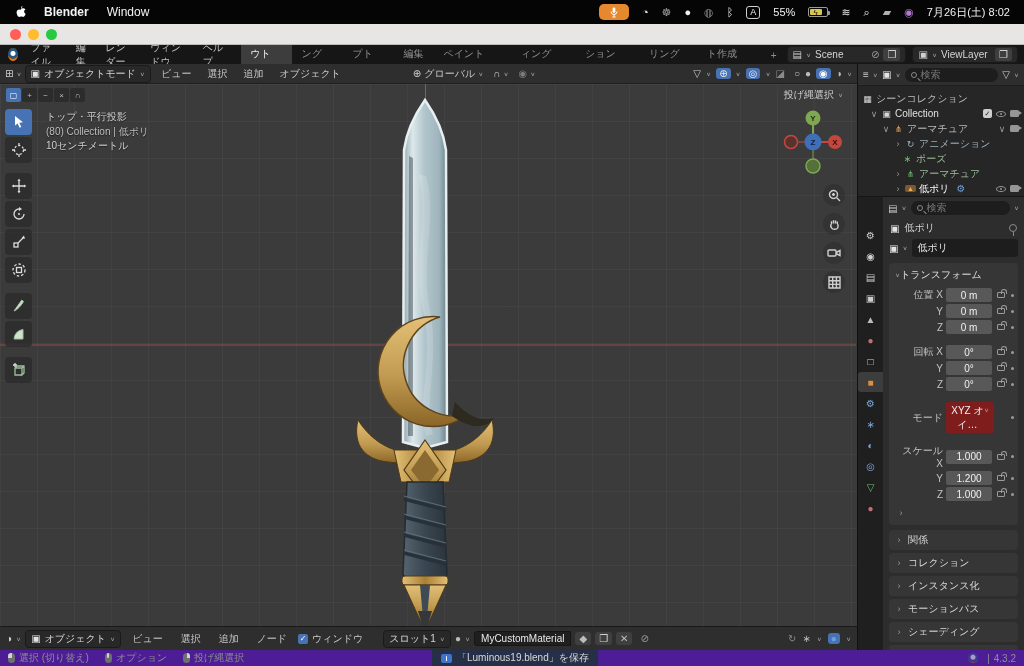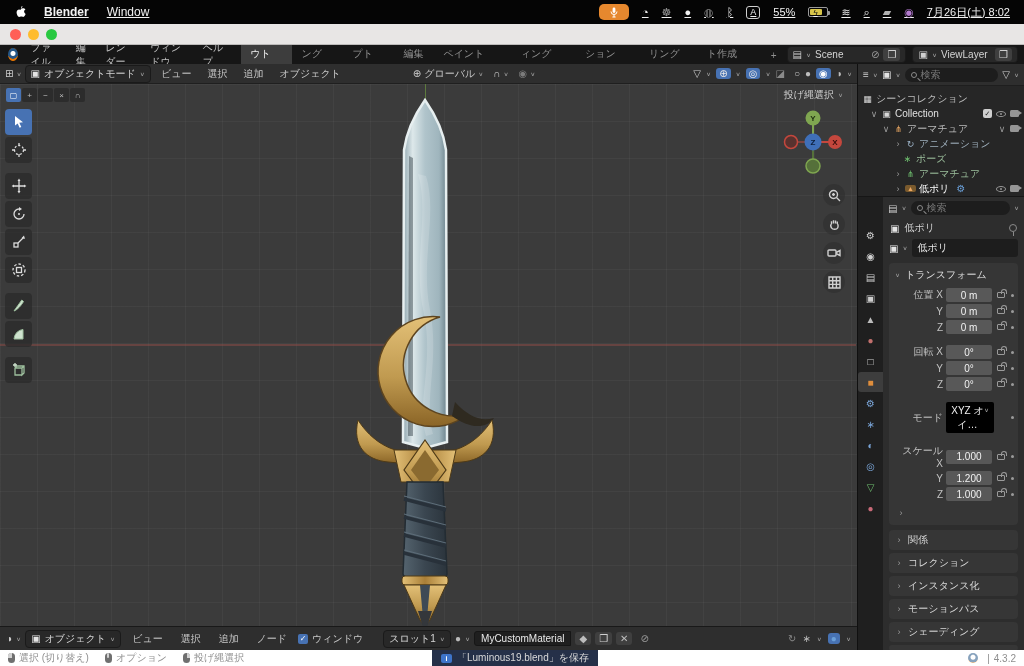"Blender" .menubar { text-decoration: underline -> none }
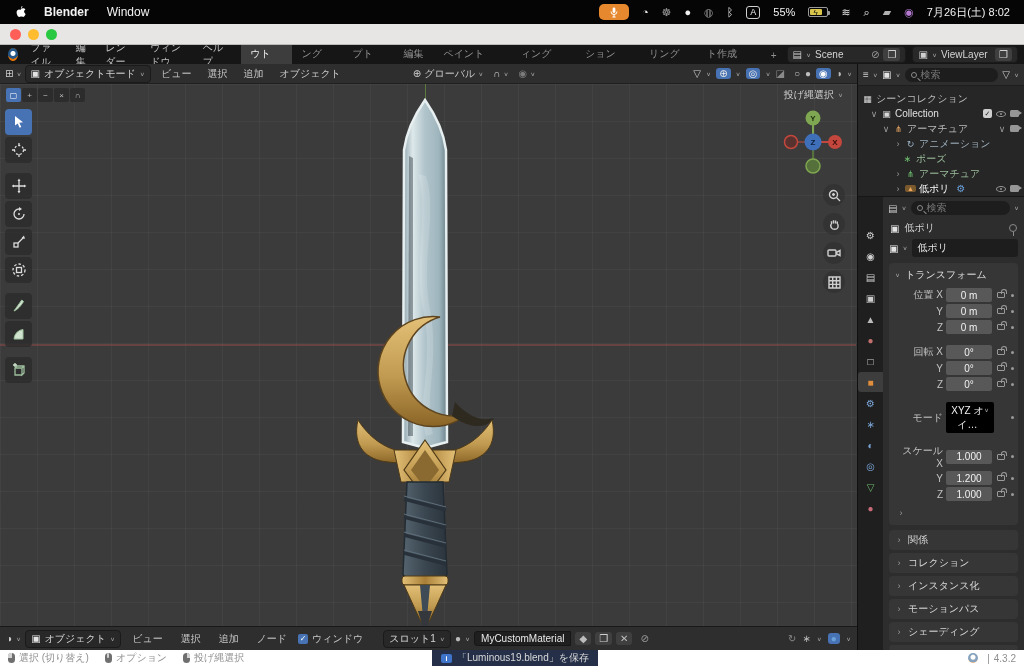"トップ・平行投影" div.vp-overlay-text { html: none -> <div> <div>トップ・平行投影</div> <div>(80) Collection | 低ポリ</div> <div>10センチメートル</div> </div> }
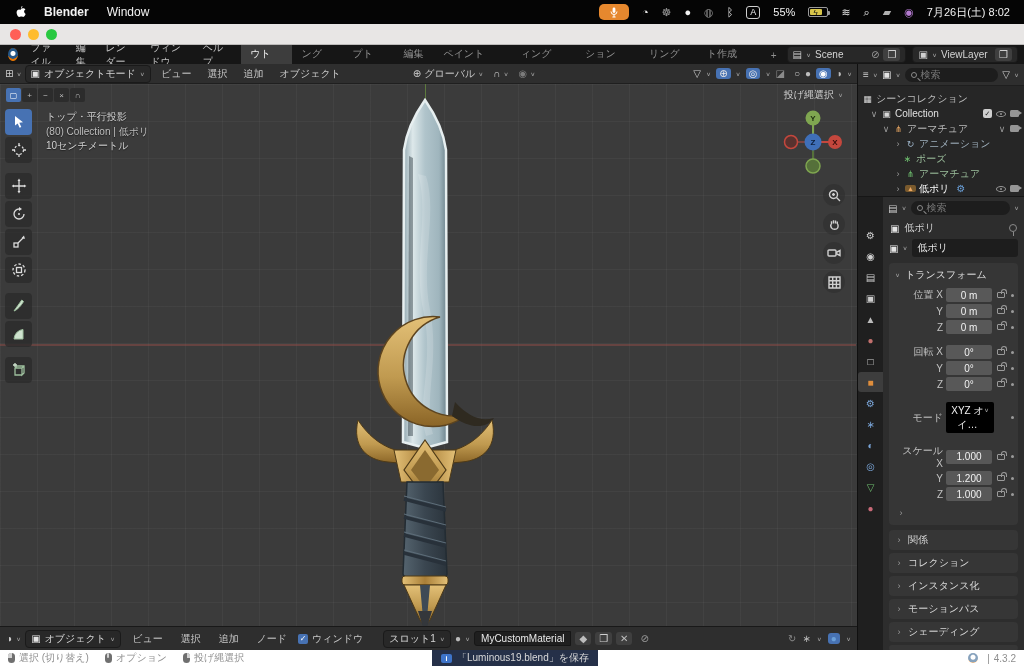"トランスフォーム" .tpanel-title { gap: 5px -> none }
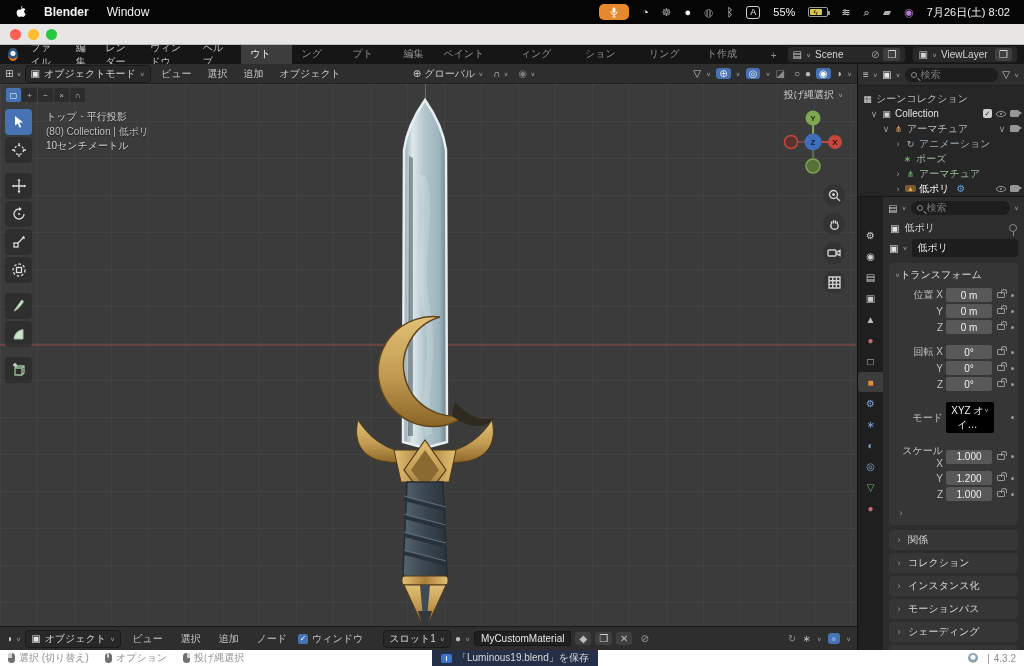"XYZ オイ…" .num-row .nval.dd { background: #000000 -> #7f1d1d }
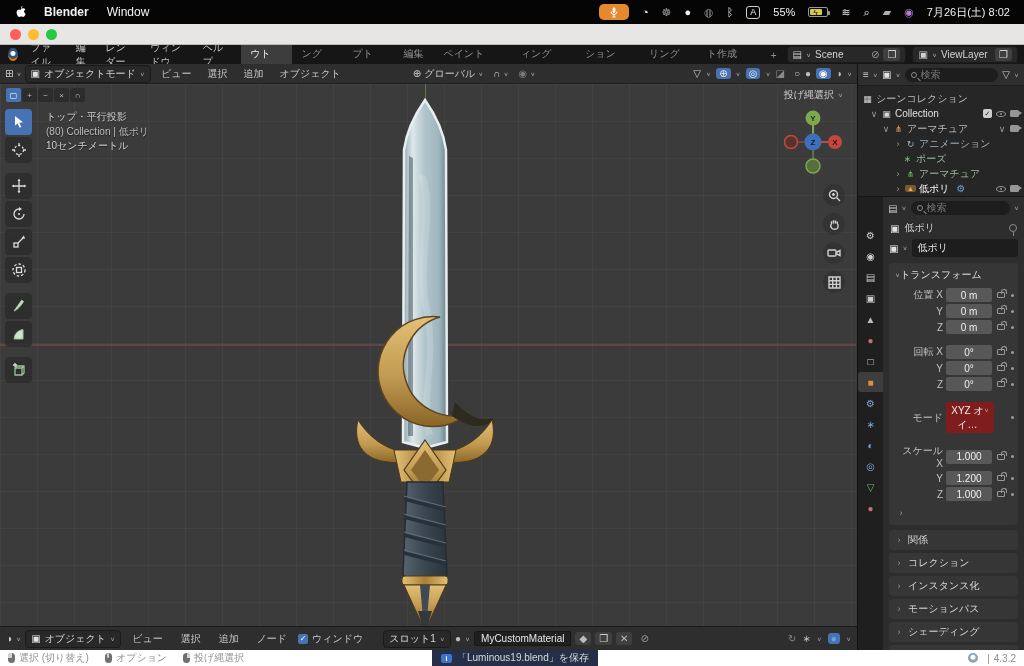"選択 (切り替え)" .statusbar { background: #ffffff -> #4c1d95 }
